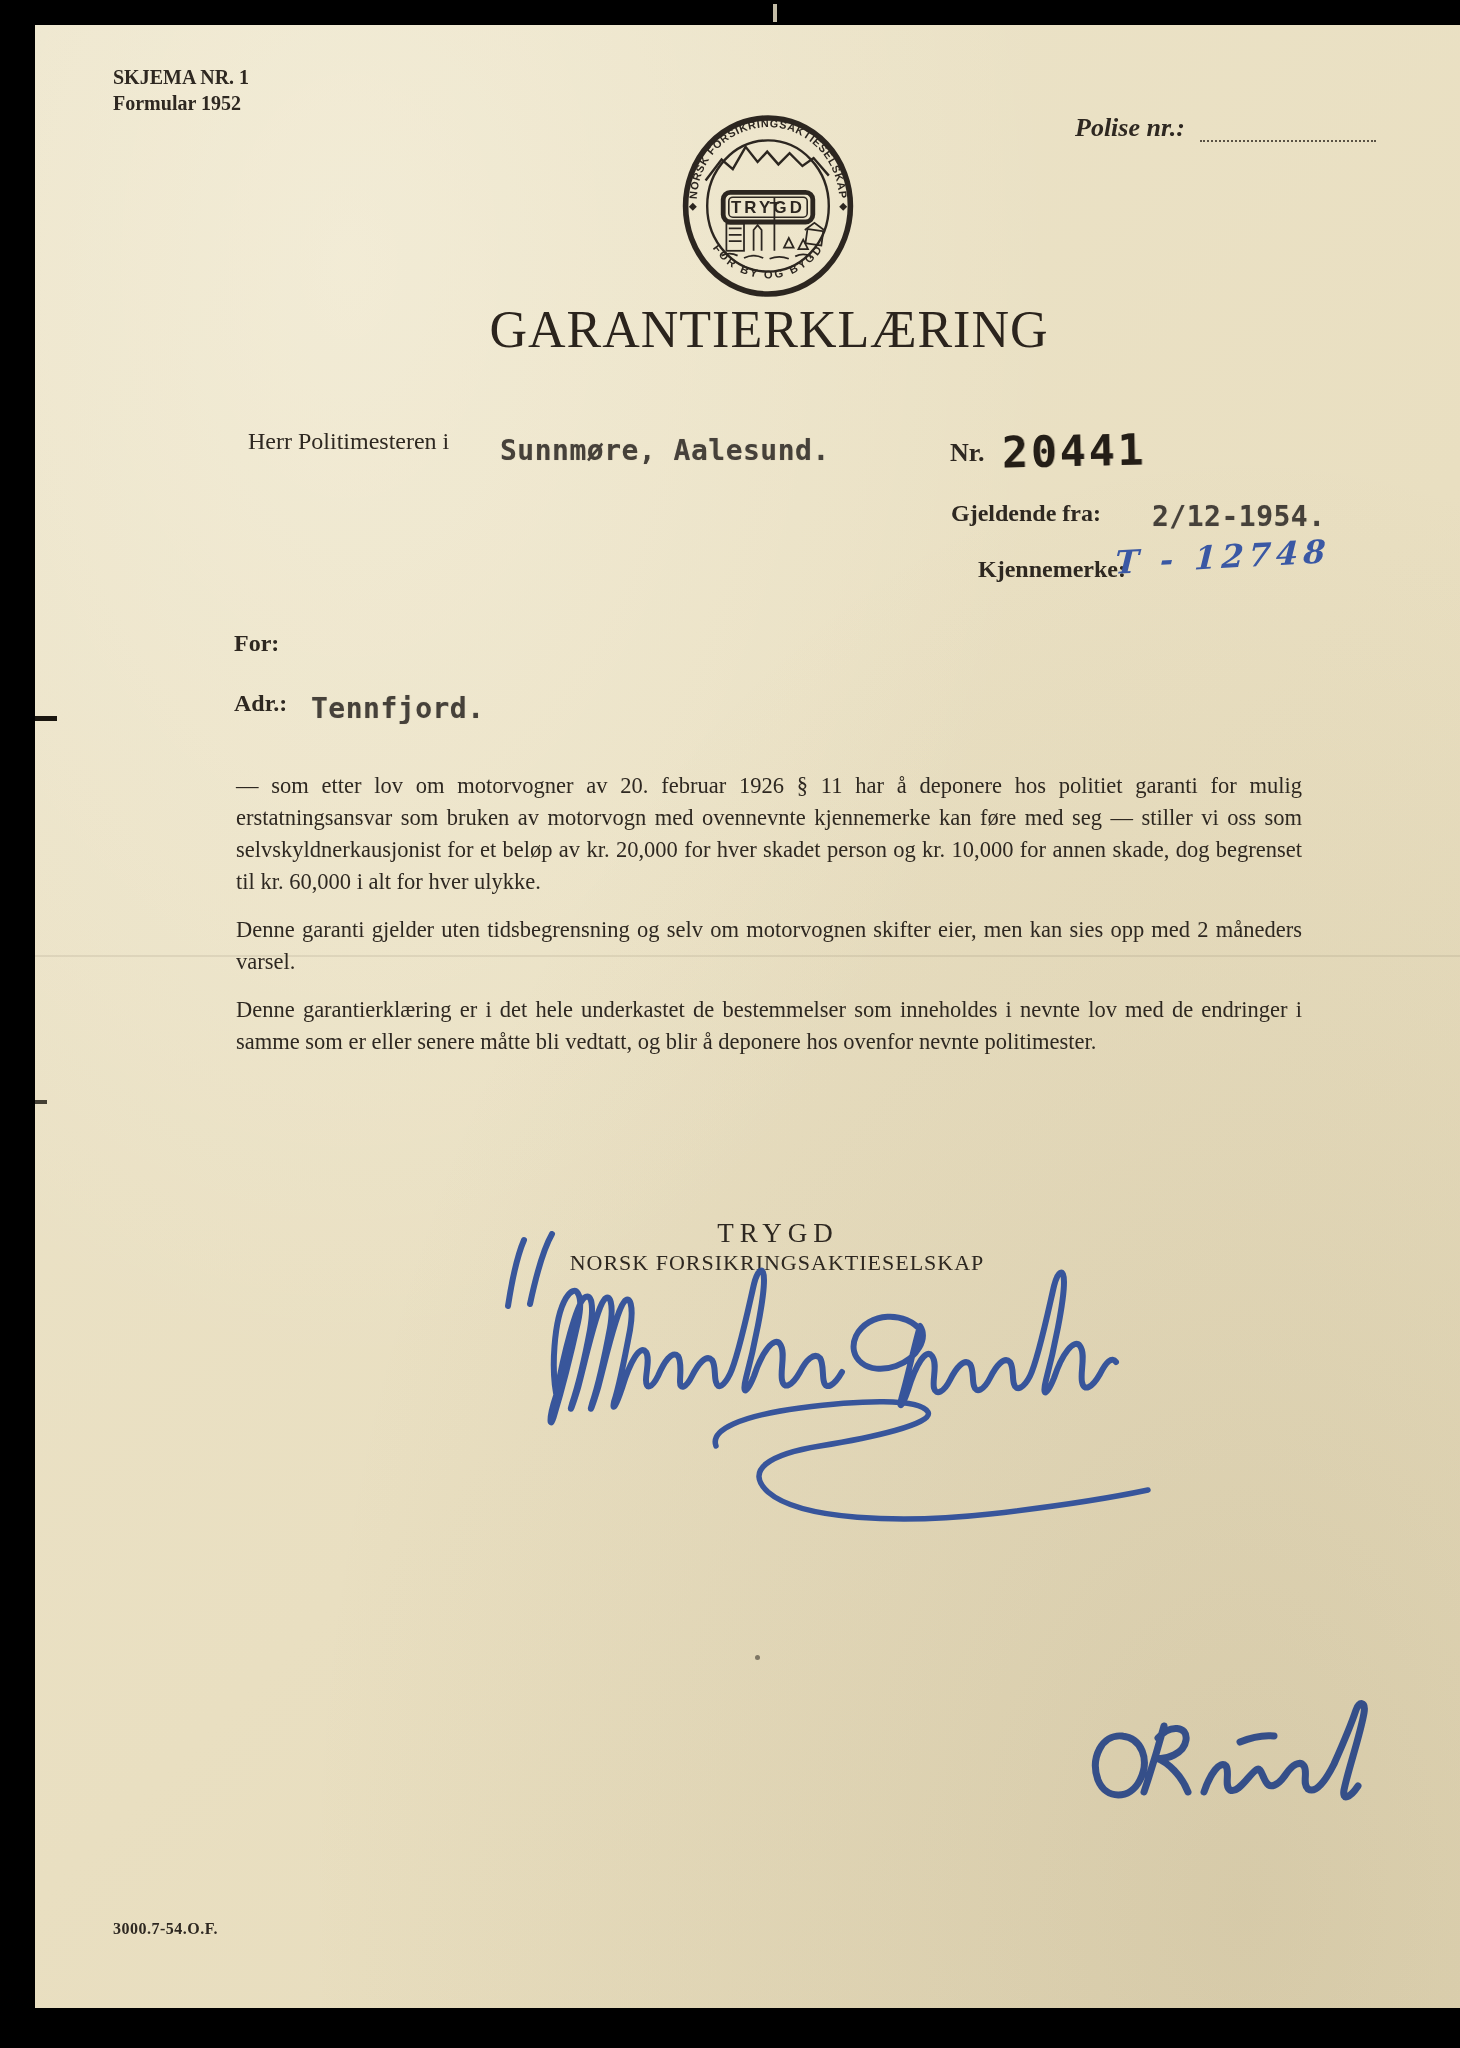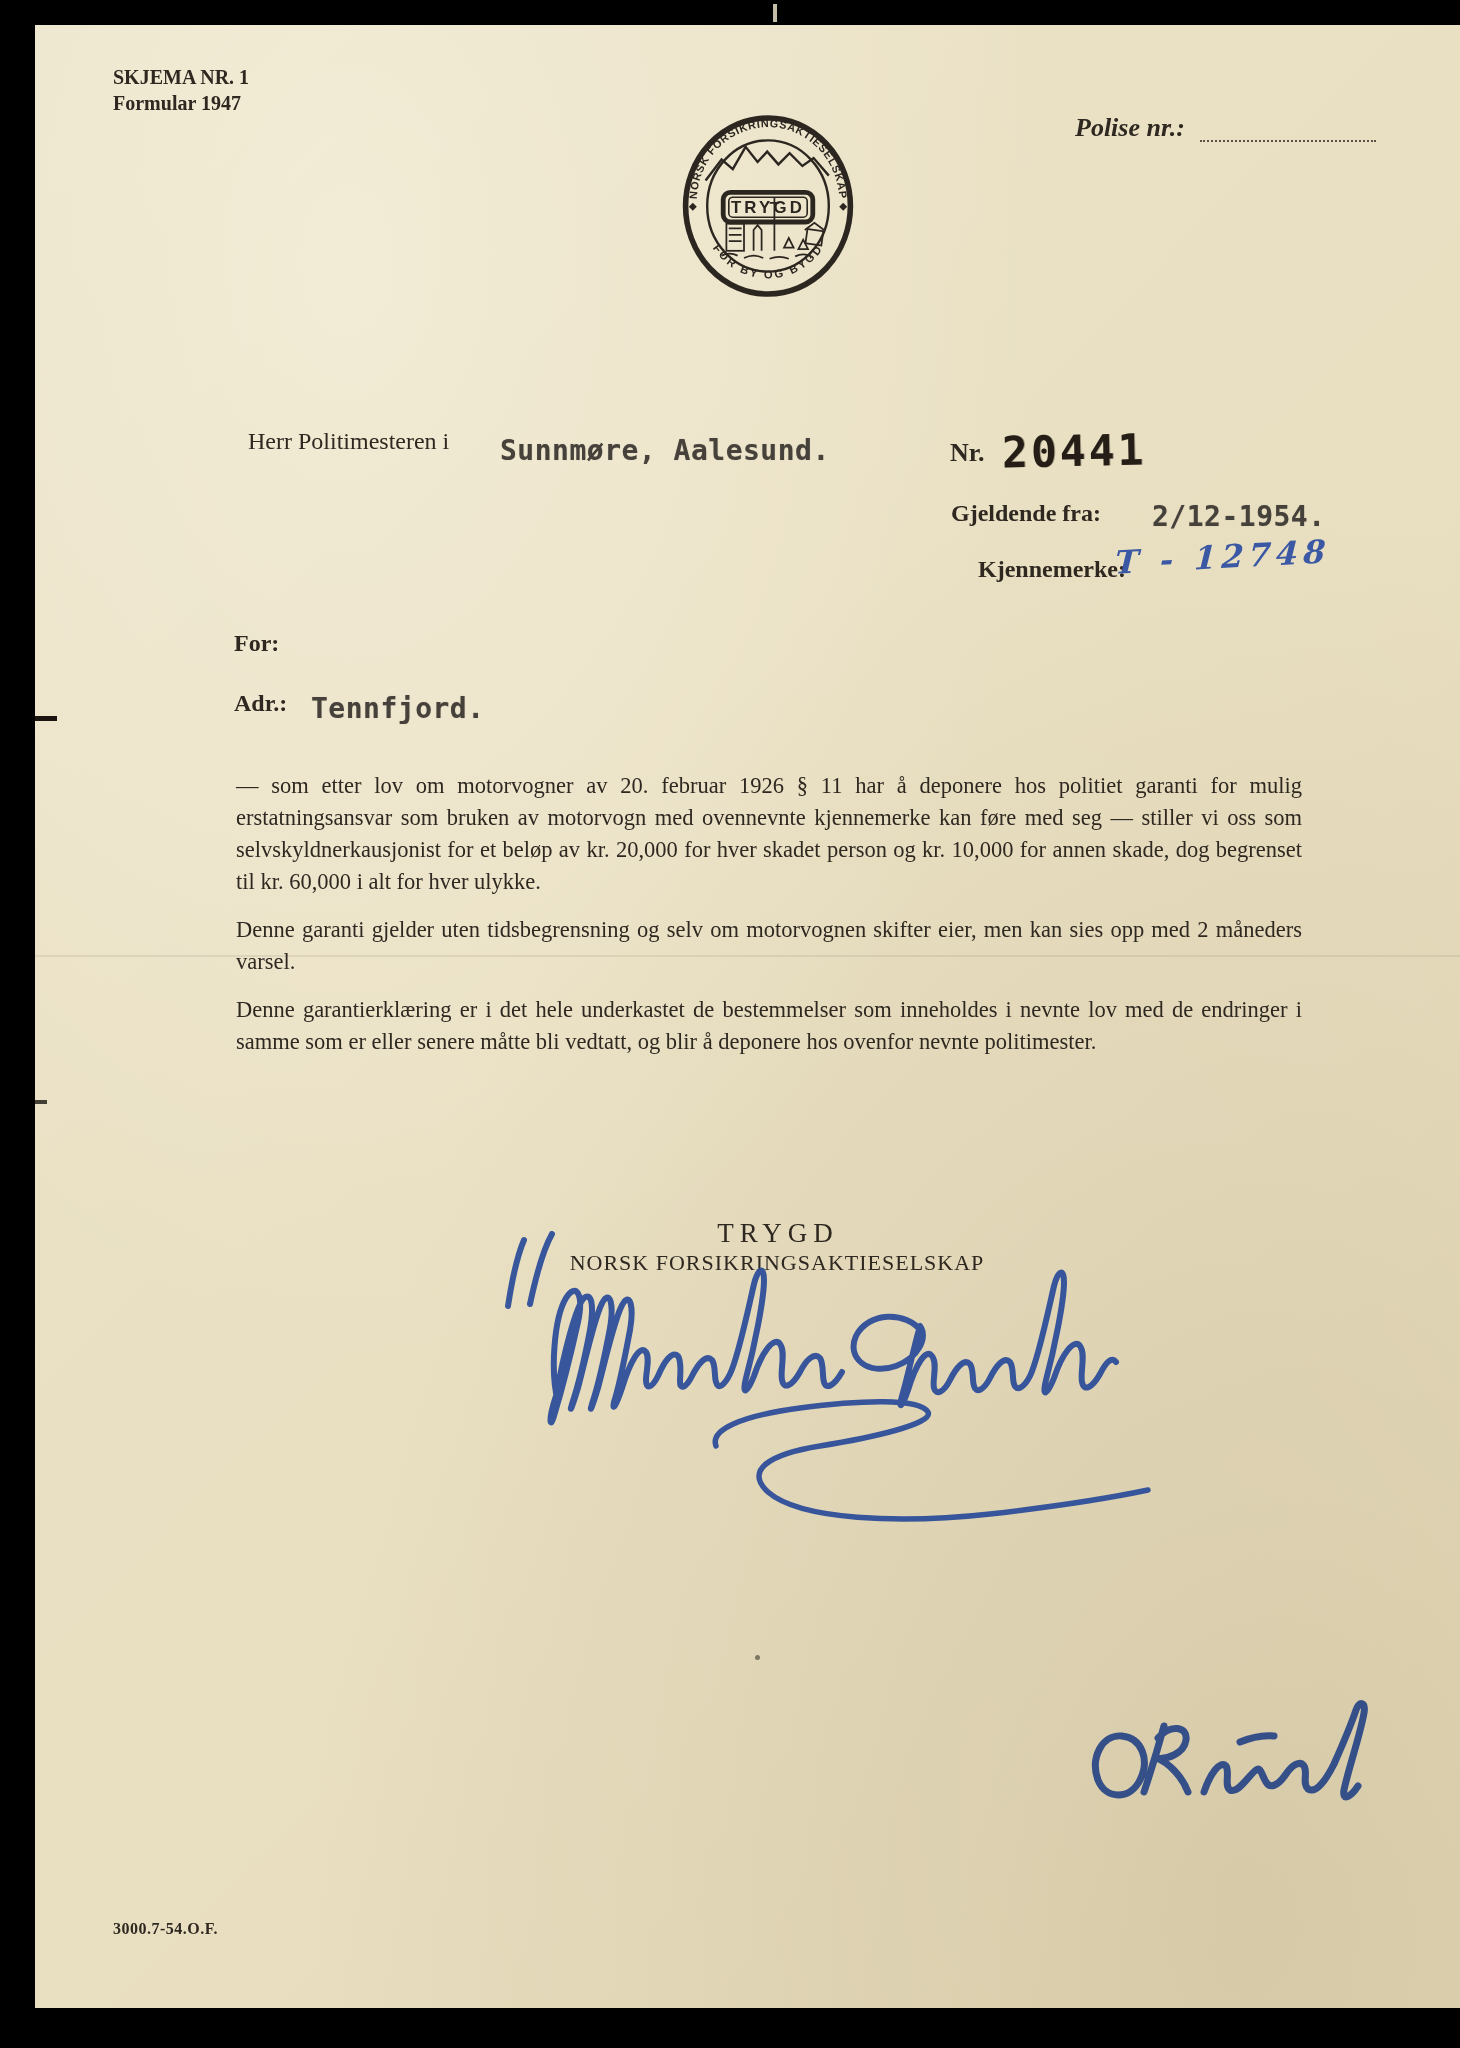"Formular 1947" div.abs { text: 1947 -> 1952 }
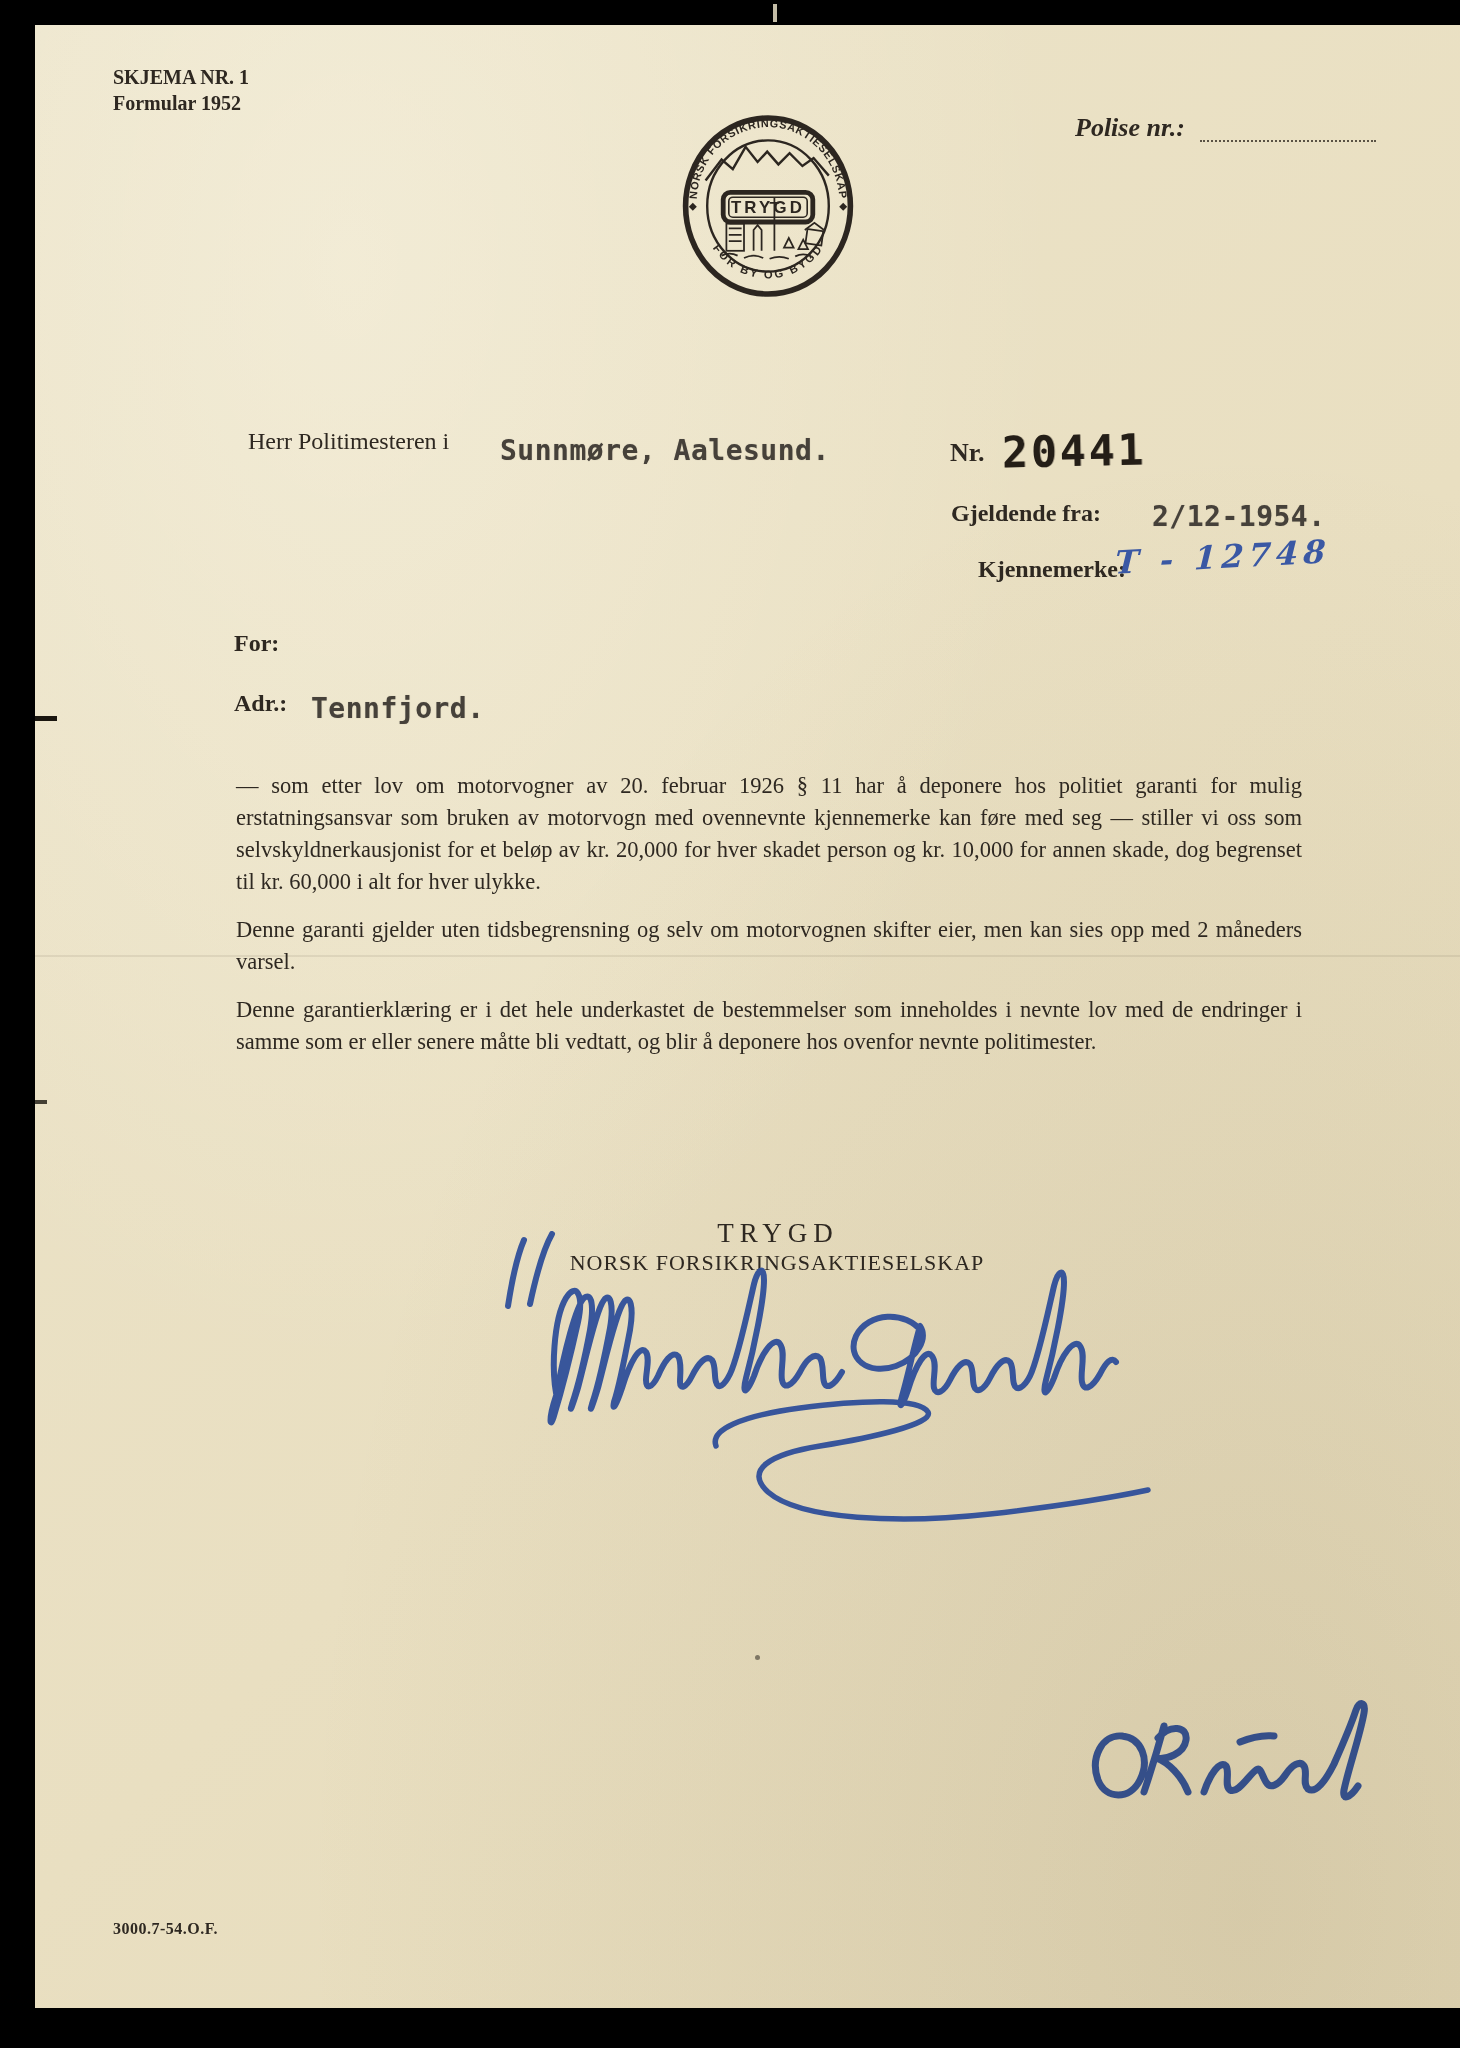"GARANTIERKLÆRING" div.abs { html: none -> <div>GARANTIERKLÆRING</div> }
